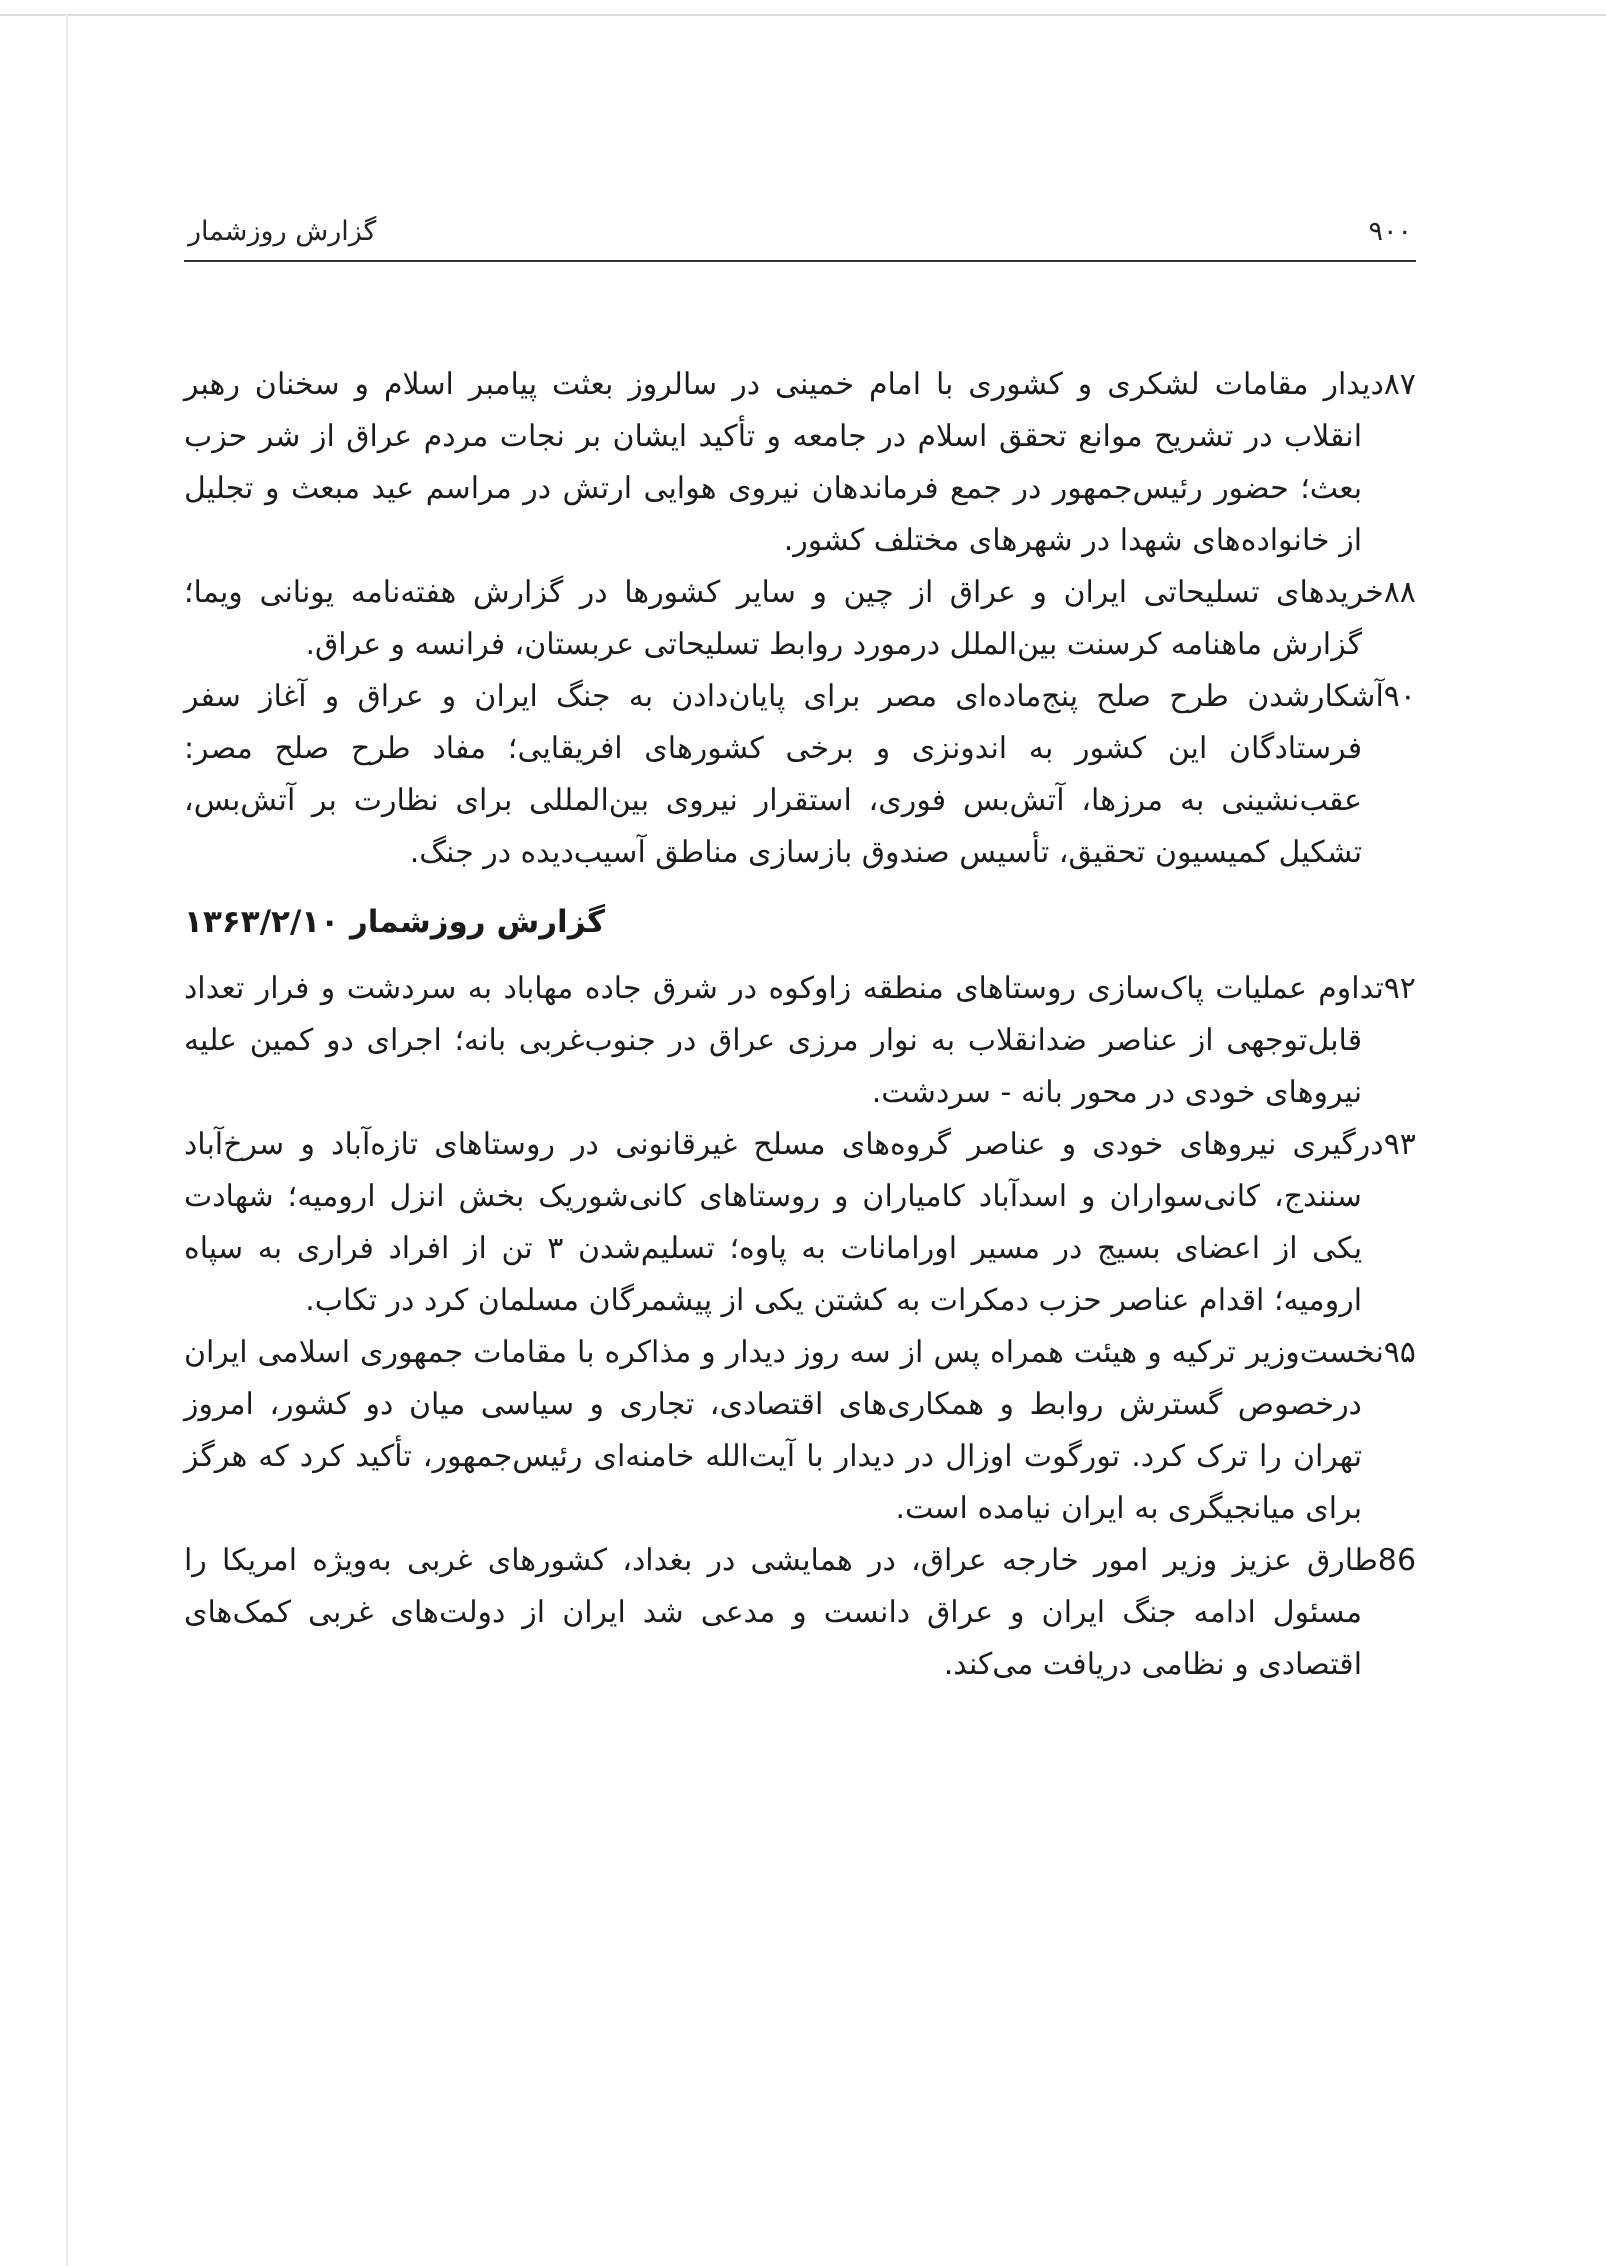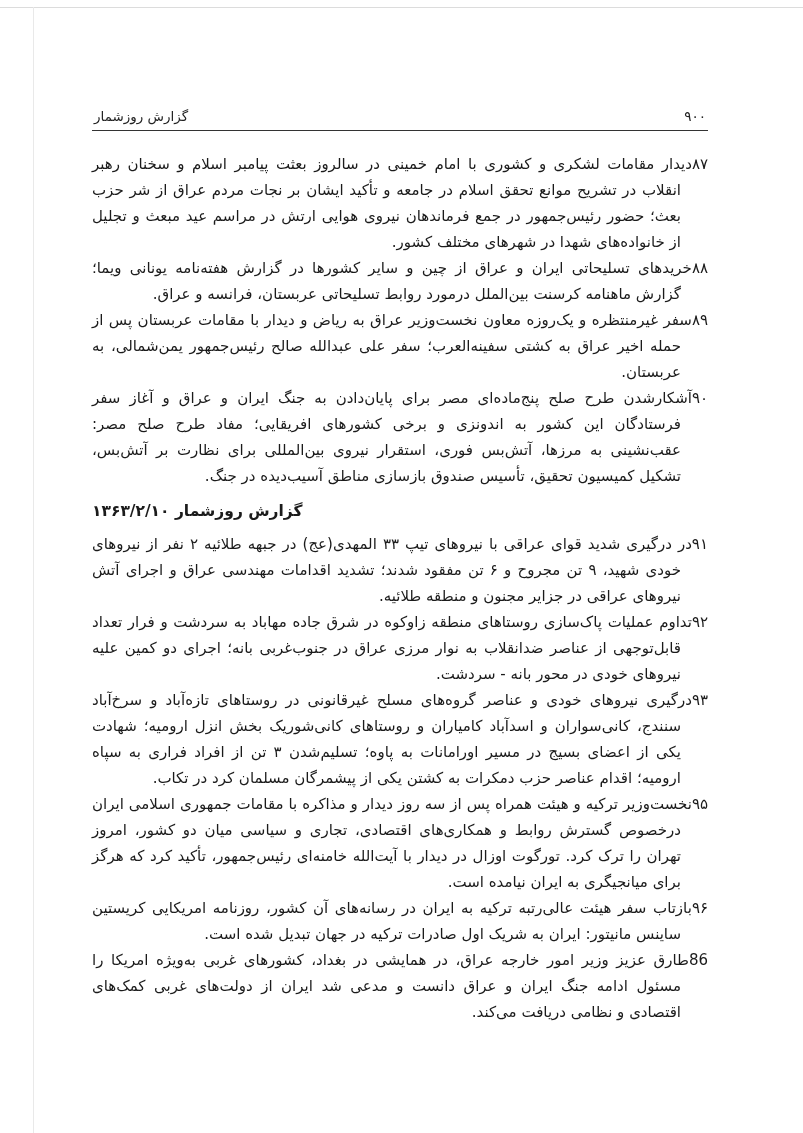"۸۷دیدار مقامات لشکری و کشوری" .body-text { margin-top: 20px -> 48px }
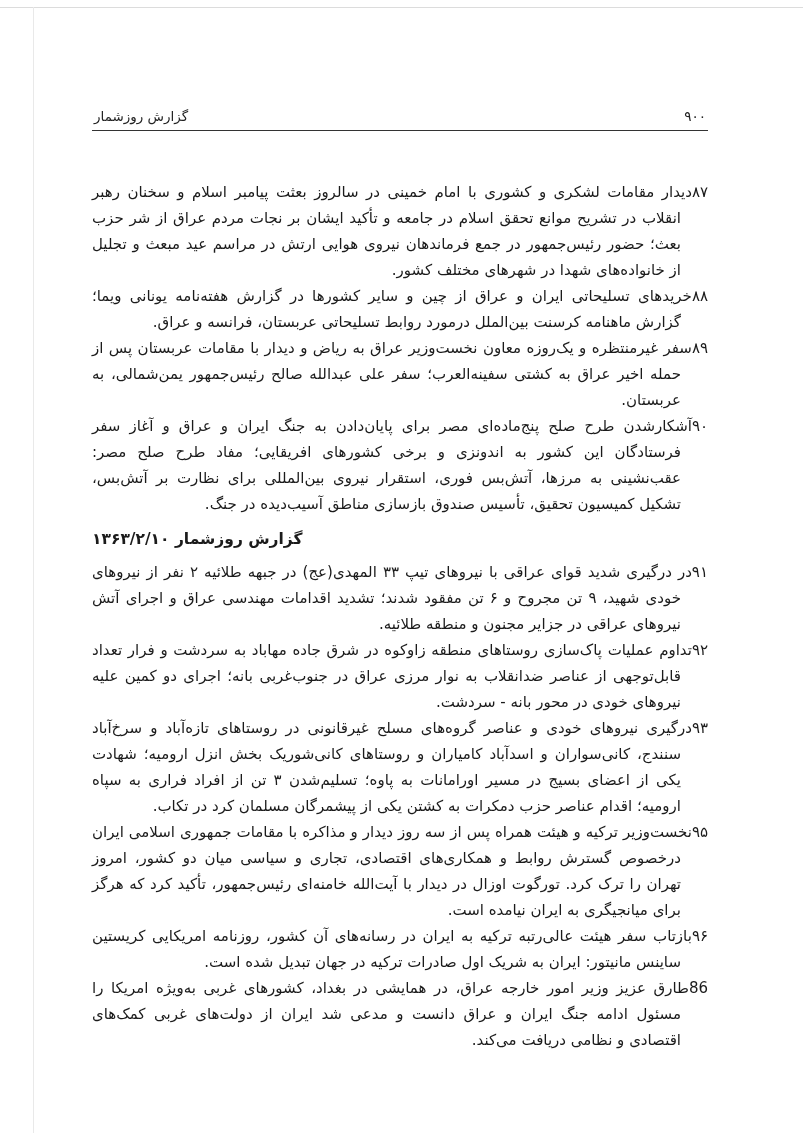"۸۹سفر غیرمنتظره و یک‌روزه معاون" p.entry { html: <p><span>۸۹</span><span>سفر غیرمنتظره و یک‌روزه معاون نخست‌وزیر عراق به ریاض و دیدار با مقامات عربستان پس از حمله اخیر عراق به کشتی سفینه‌العرب؛ سفر علی عبدالله صالح رئیس‌جمهور یمن‌شمالی، به عربستان.</span></p> -> none }
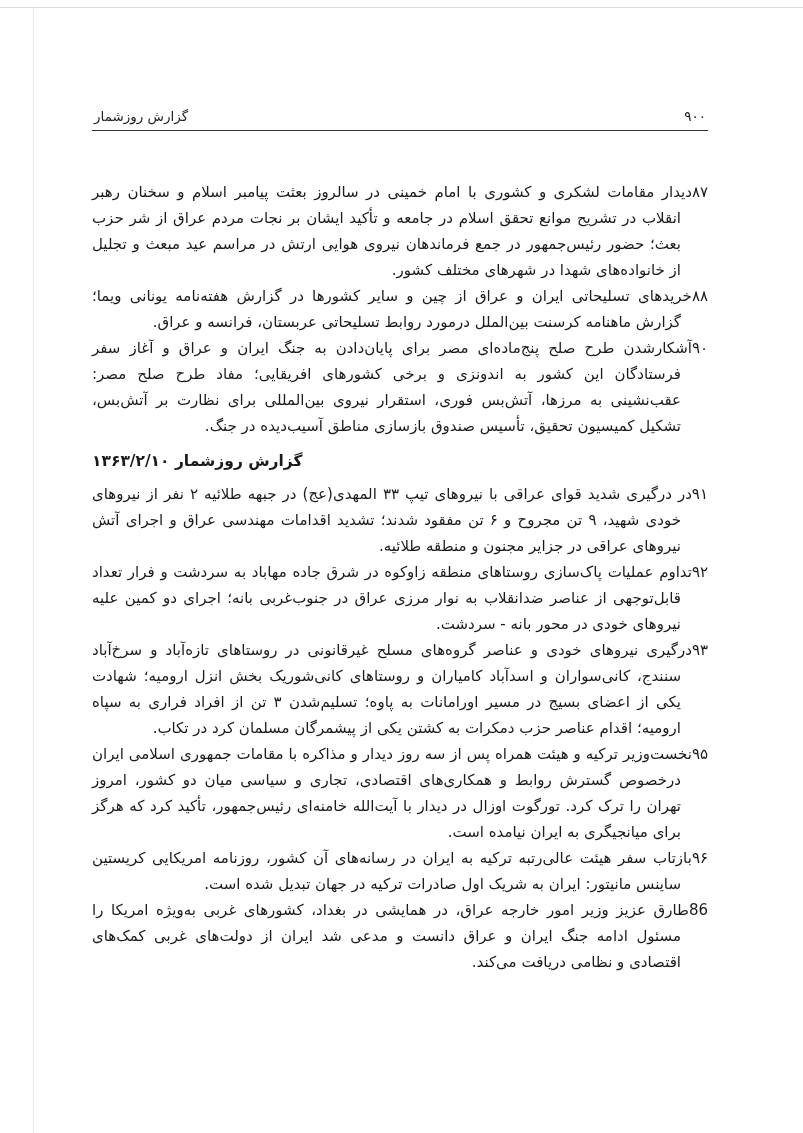"۹۱در درگیری شدید قوای عراقی" p.entry { html: <p><span>۹۱</span><span>در درگیری شدید قوای عراقی با نیروهای تیپ ۳۳ المهدی(عج) در جبهه طلائیه ۲ نفر از نیروهای خودی شهید، ۹ تن مجروح و ۶ تن مفقود شدند؛ تشدید اقدامات مهندسی عراق و اجرای آتش نیروهای عراقی در جزایر مجنون و منطقه طلائیه.</span></p> -> none }
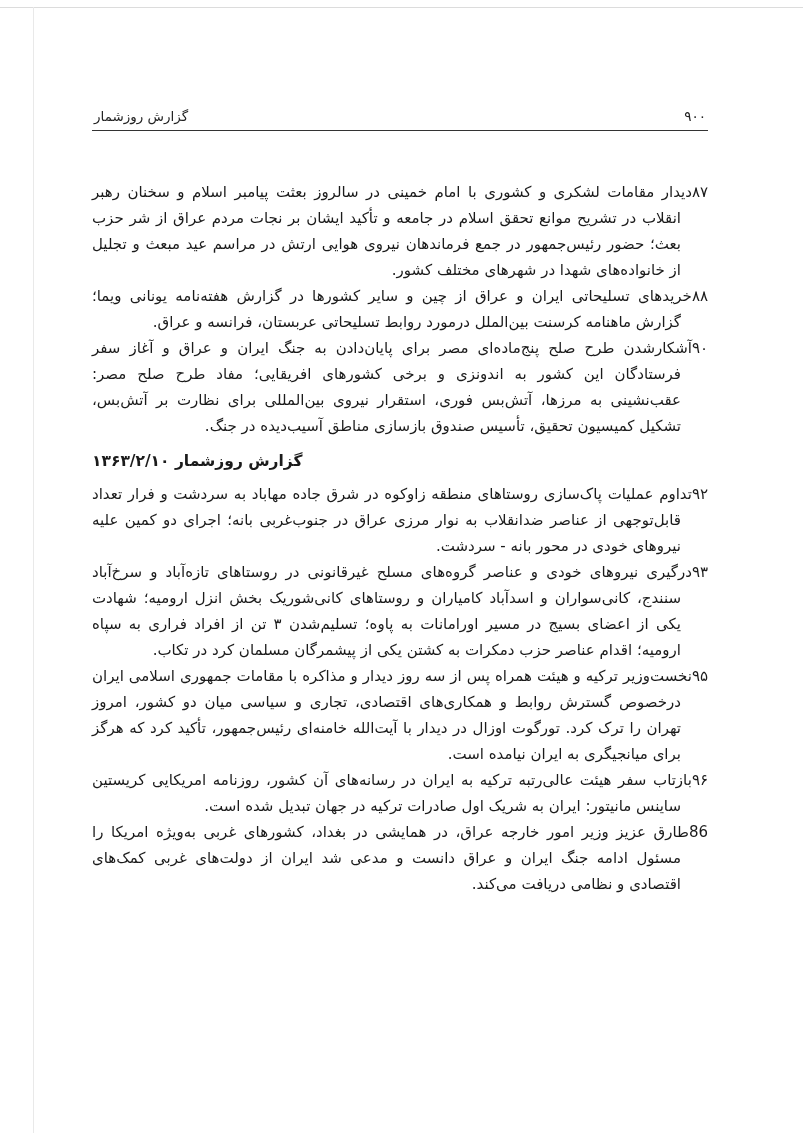"۹۶بازتاب سفر هیئت عالی‌رتبه ترکیه" p.entry { html: <p><span>۹۶</span><span>بازتاب سفر هیئت عالی‌رتبه ترکیه به ایران در رسانه‌های آن کشور، روزنامه امریکایی کریستین ساینس مانیتور: ایران به شریک اول صادرات ترکیه در جهان تبدیل شده است.</span></p> -> none }
